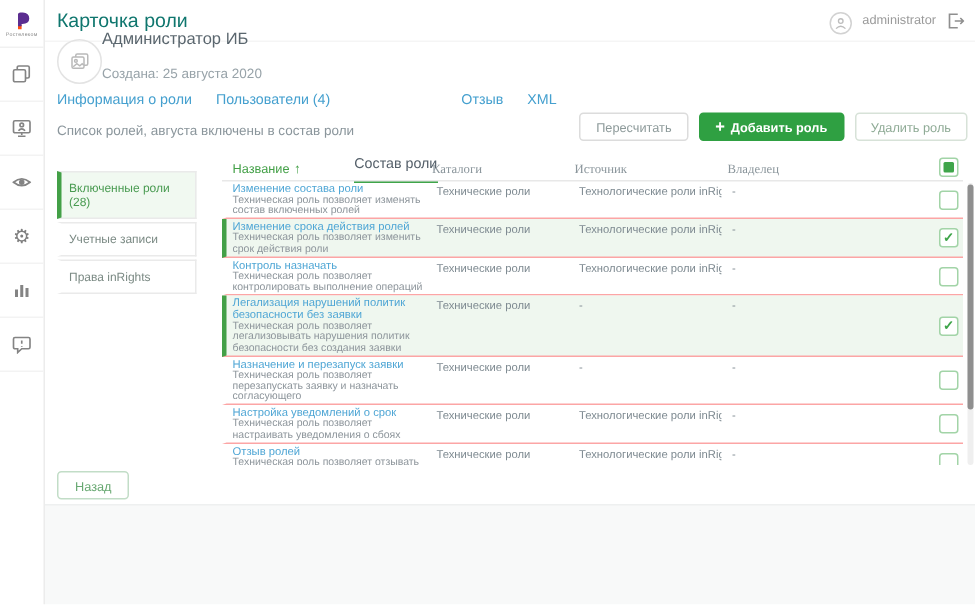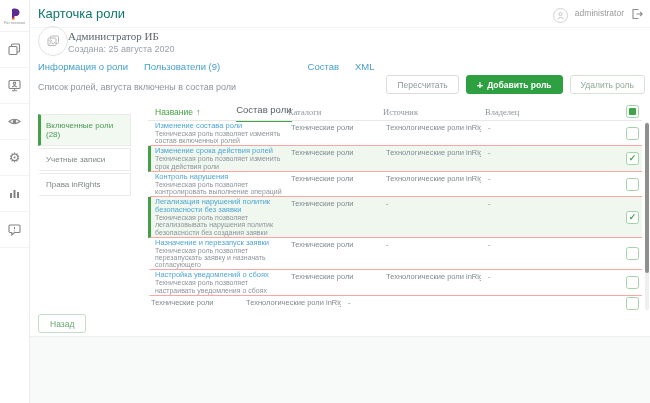"Администратор ИБ" .role-name { font-family: Liberation Serif, serif -> none; top: 30px -> 20px }
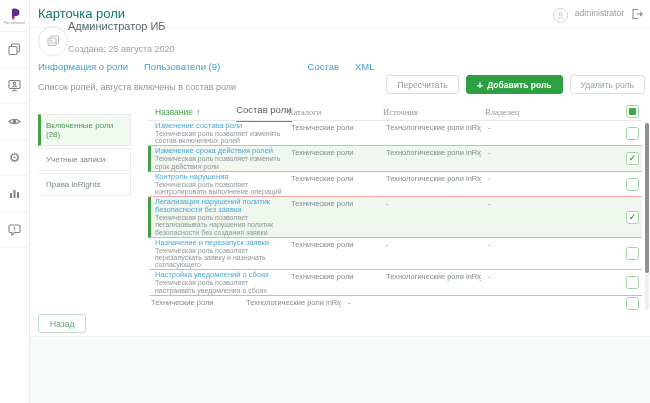"Пользователи (9)" span { text: 9 -> 4 }
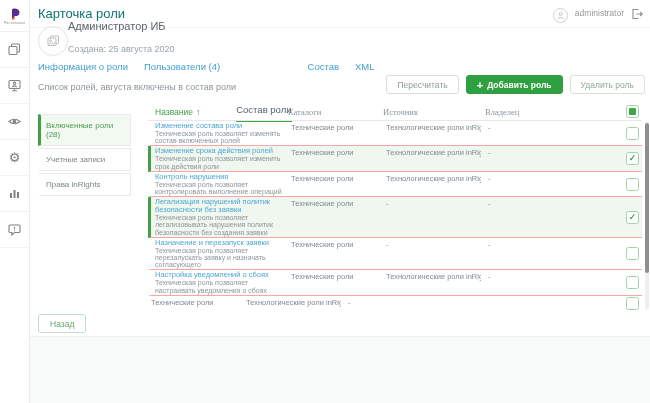"Состав" span { text: Состав -> Отзыв }
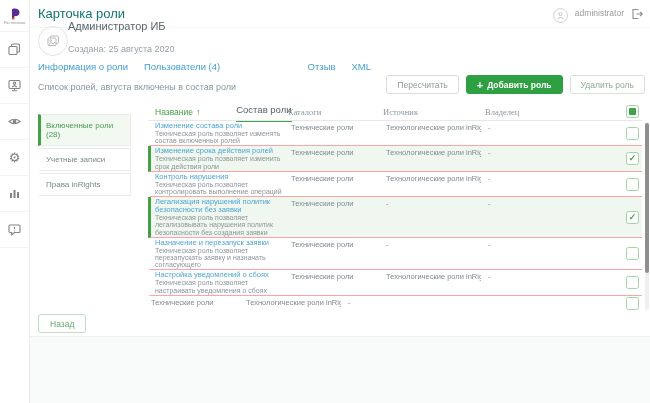"Контроль нарушения" a.row-title { text: нарушения -> назначать }
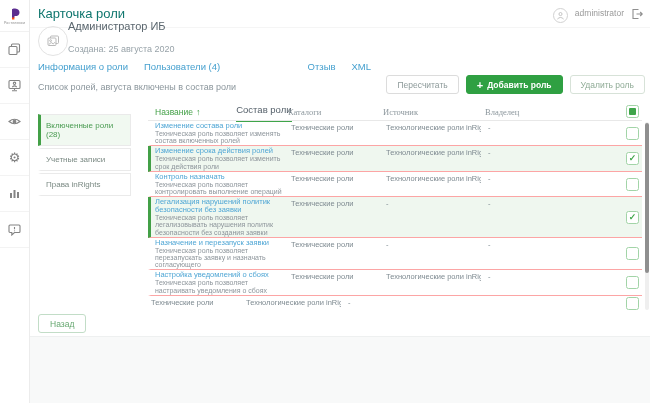"Настройка уведомлений о сбоях" a.row-title { text: сбоях -> срок }
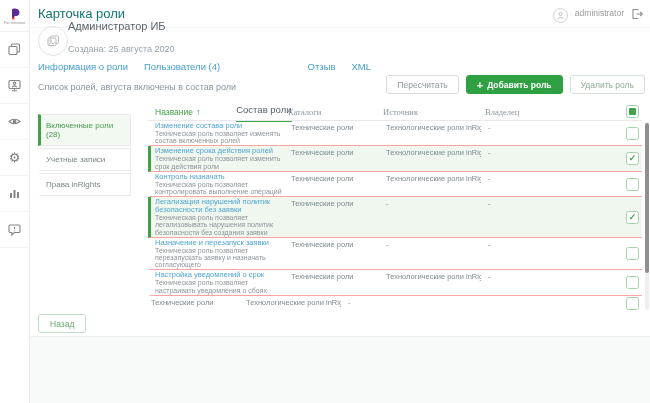"Отзыв ролей" div.c { html: none -> <div> <a>Отзыв ролей</a> <div>Техническая роль позволяет отзывать роли</div> </div> }
